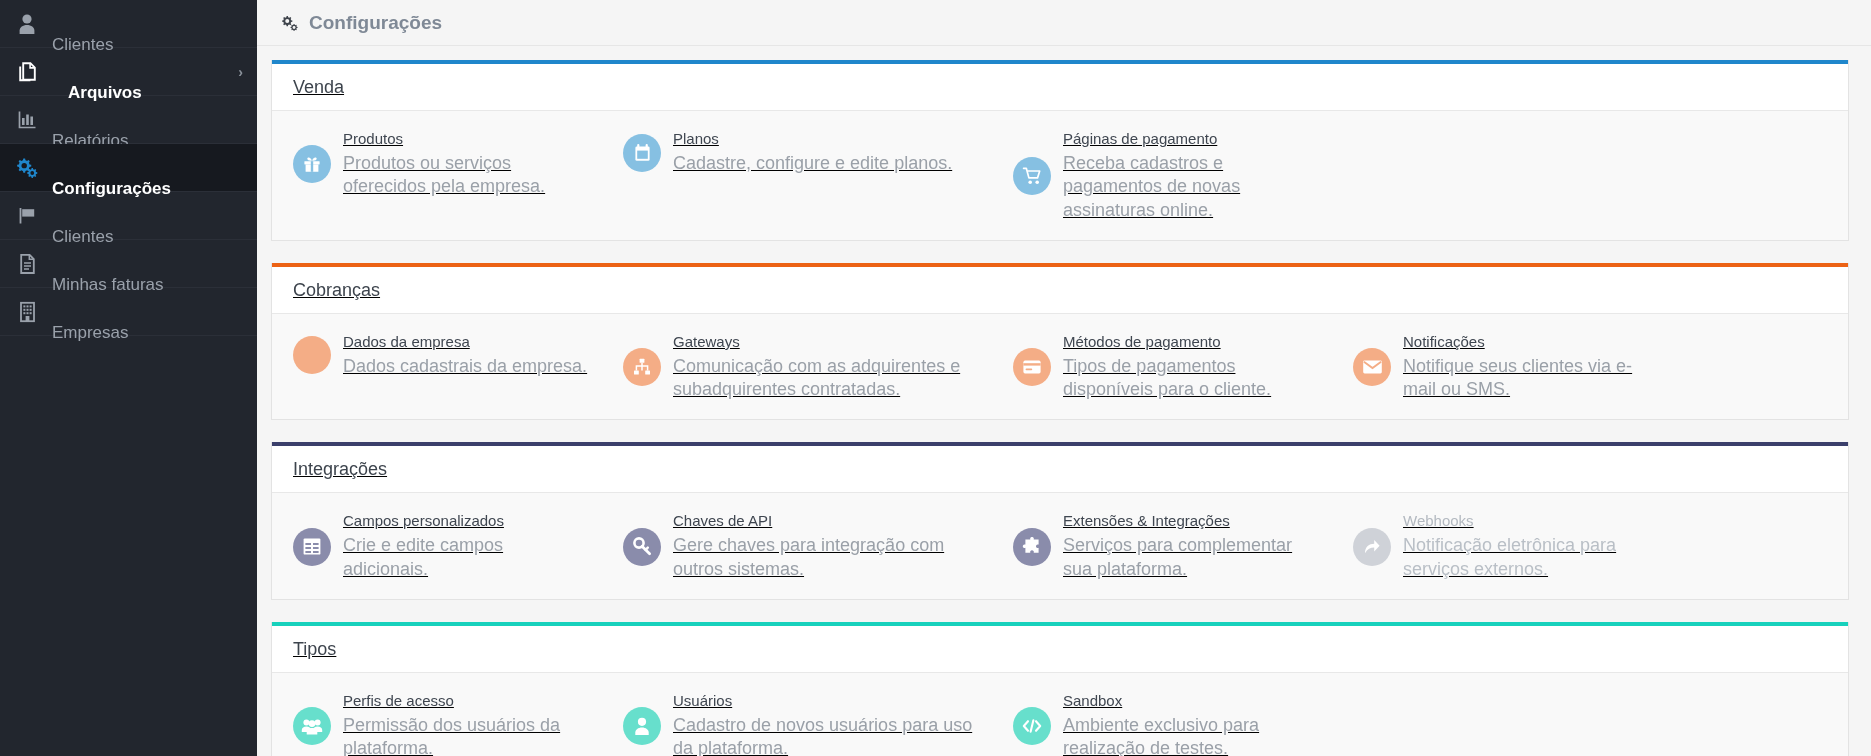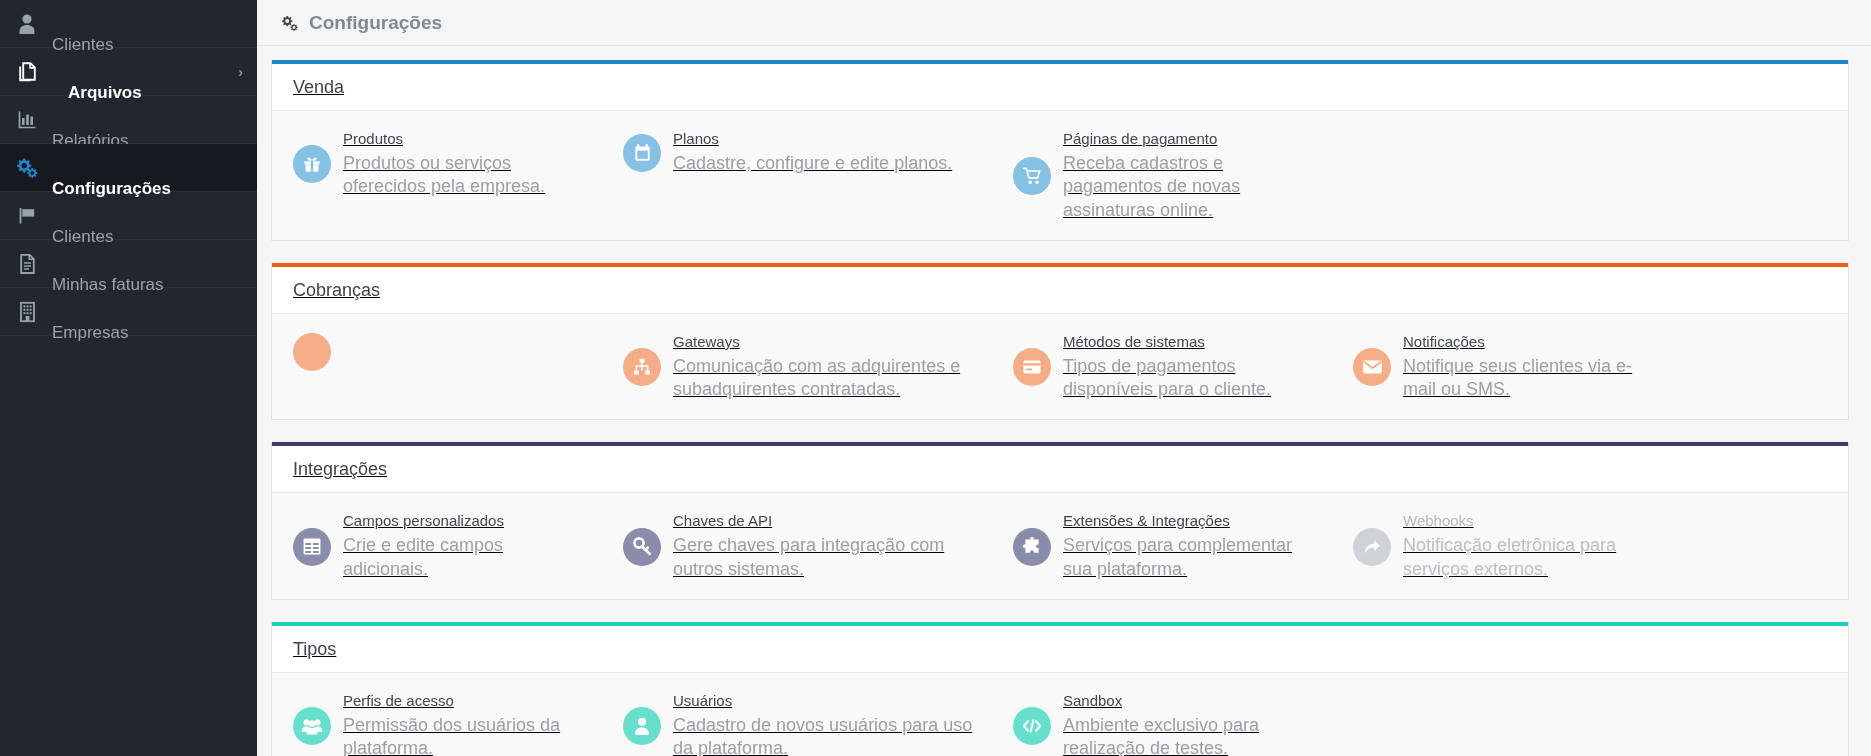"Dados da empresa" div.tile-text { html: none -> <div> <div>Dados da empresa</div> <div>Dados cadastrais da empresa.</div> </div> }
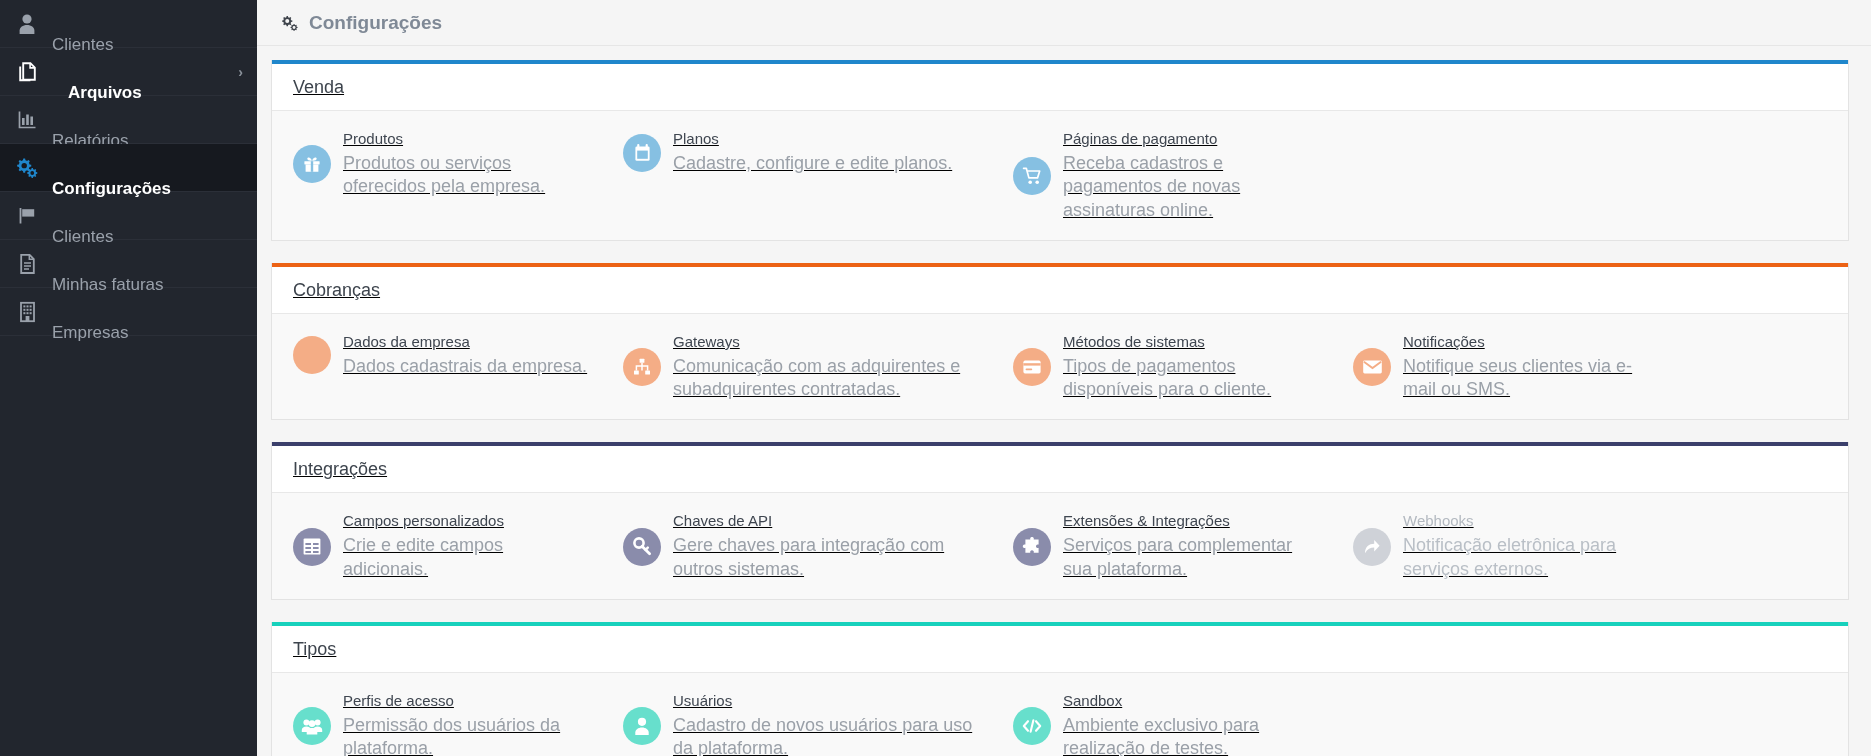"Métodos de sistemas" div.tile-title { text: sistemas -> pagamento }
